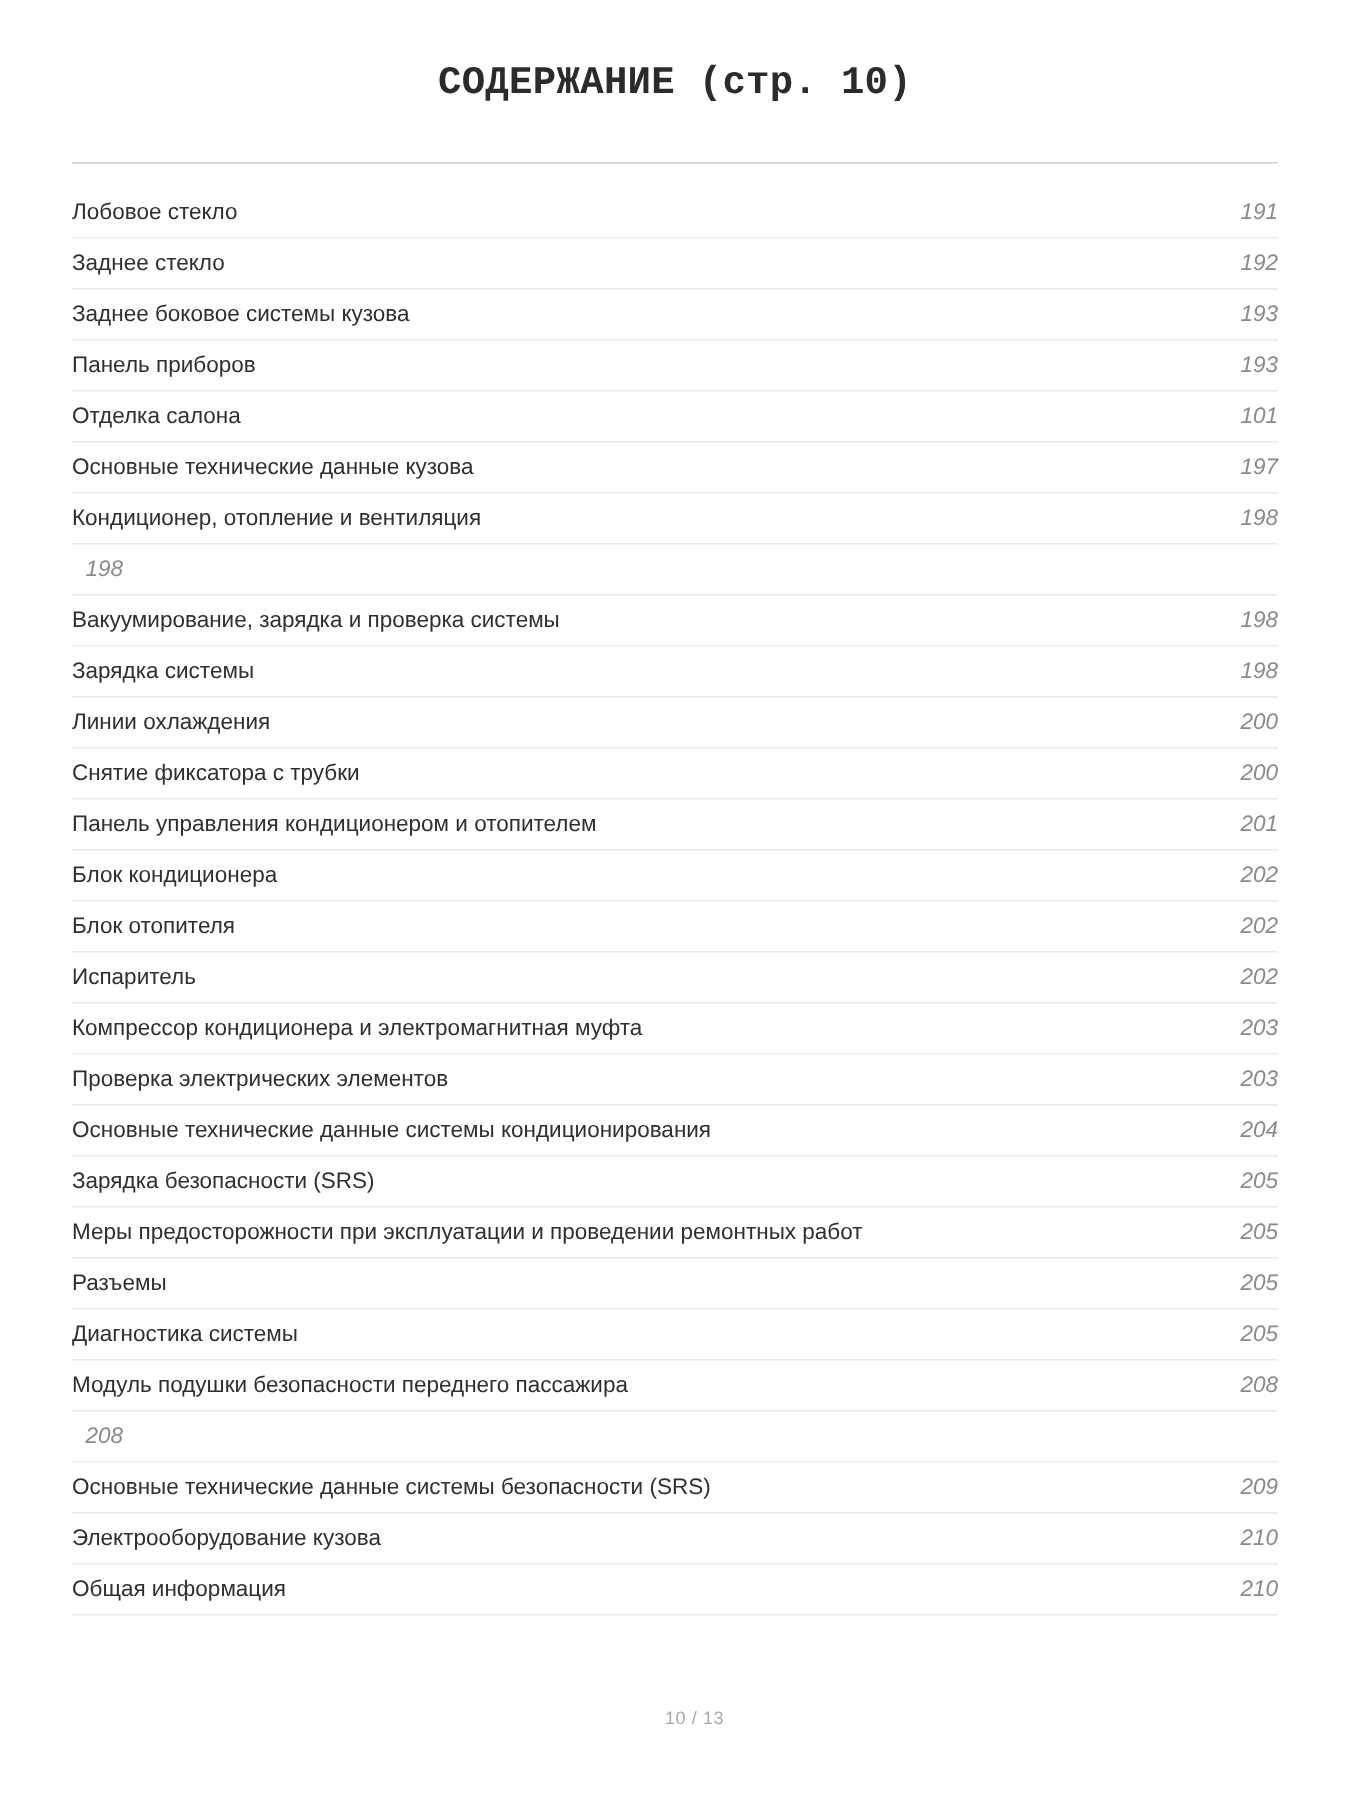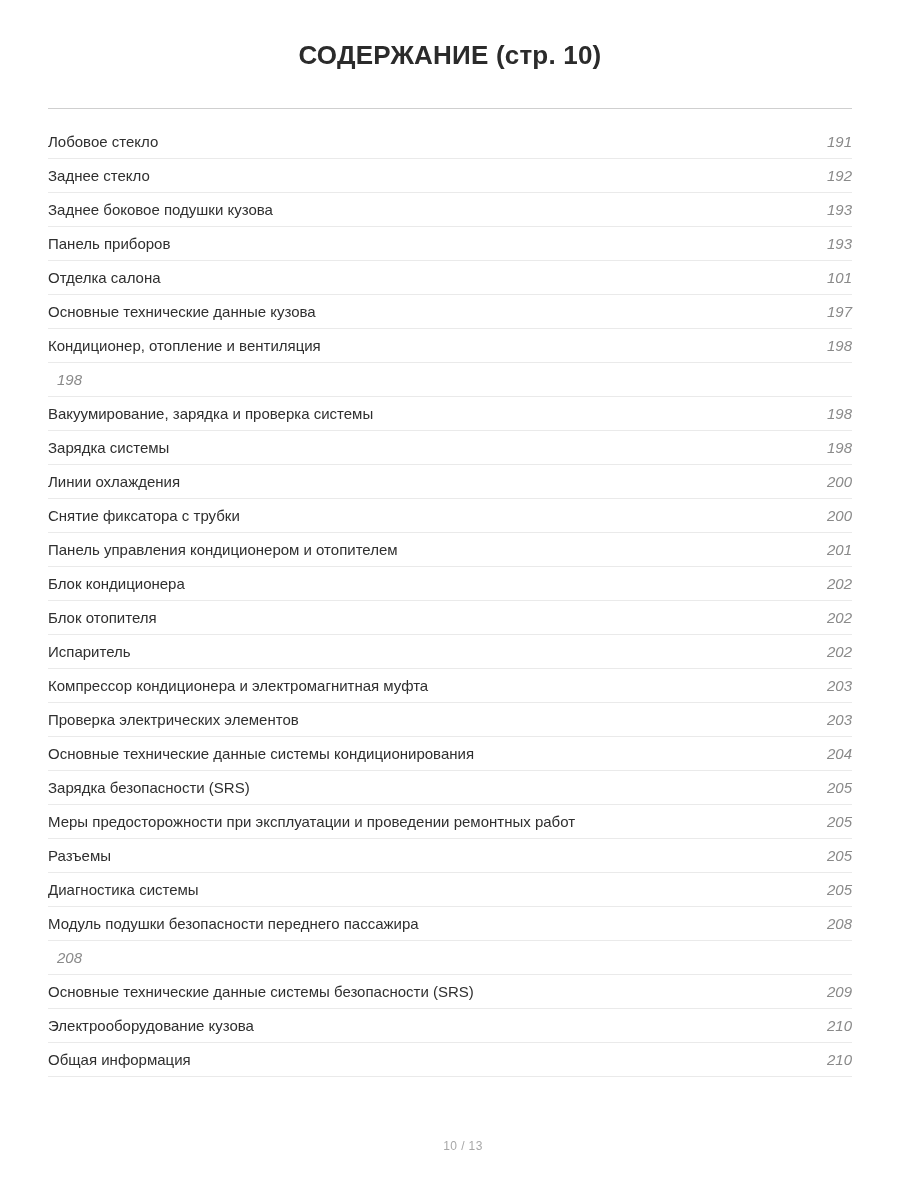"СОДЕРЖАНИЕ (стр. 10)" .toc-title { font-family: none -> Liberation Mono, monospace }
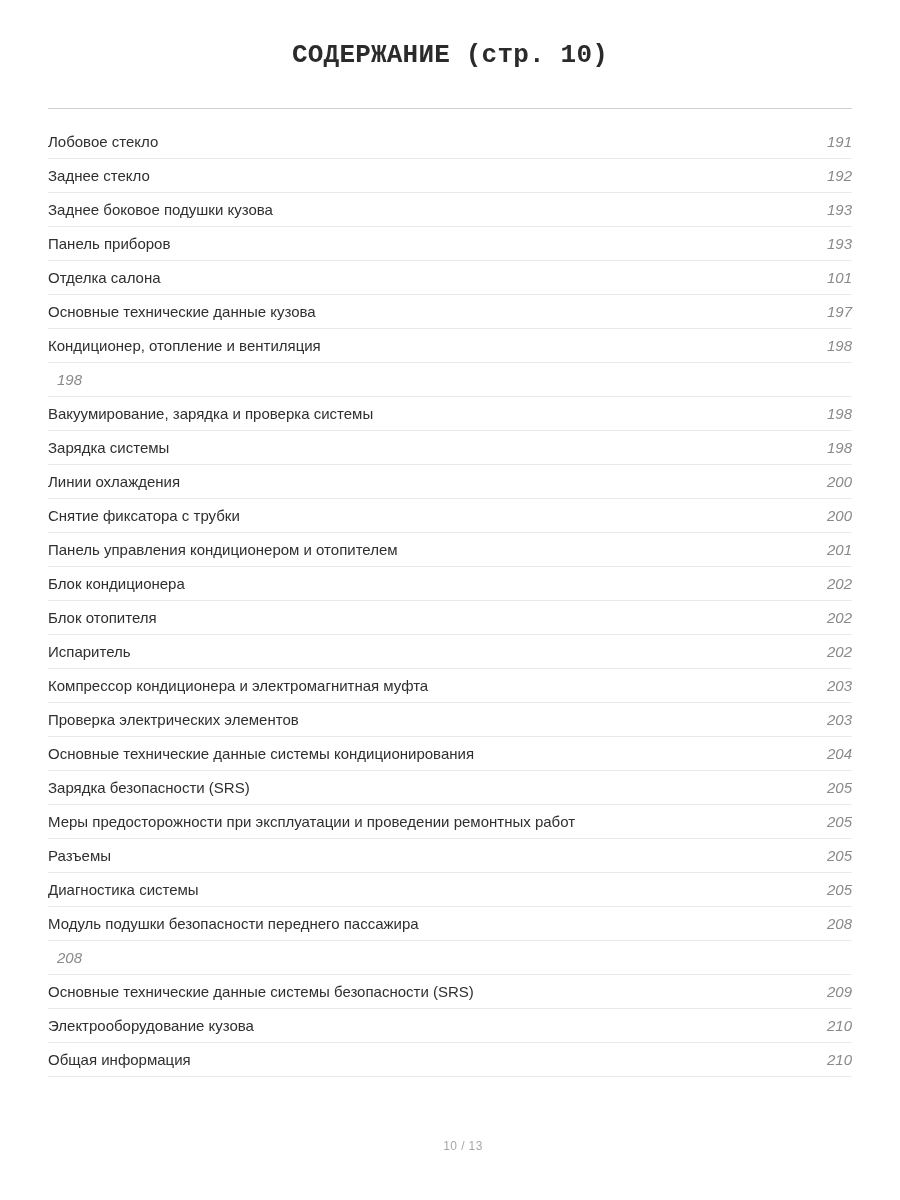"Заднее боковое подушки кузова" span.toc-label { text: подушки -> системы }
